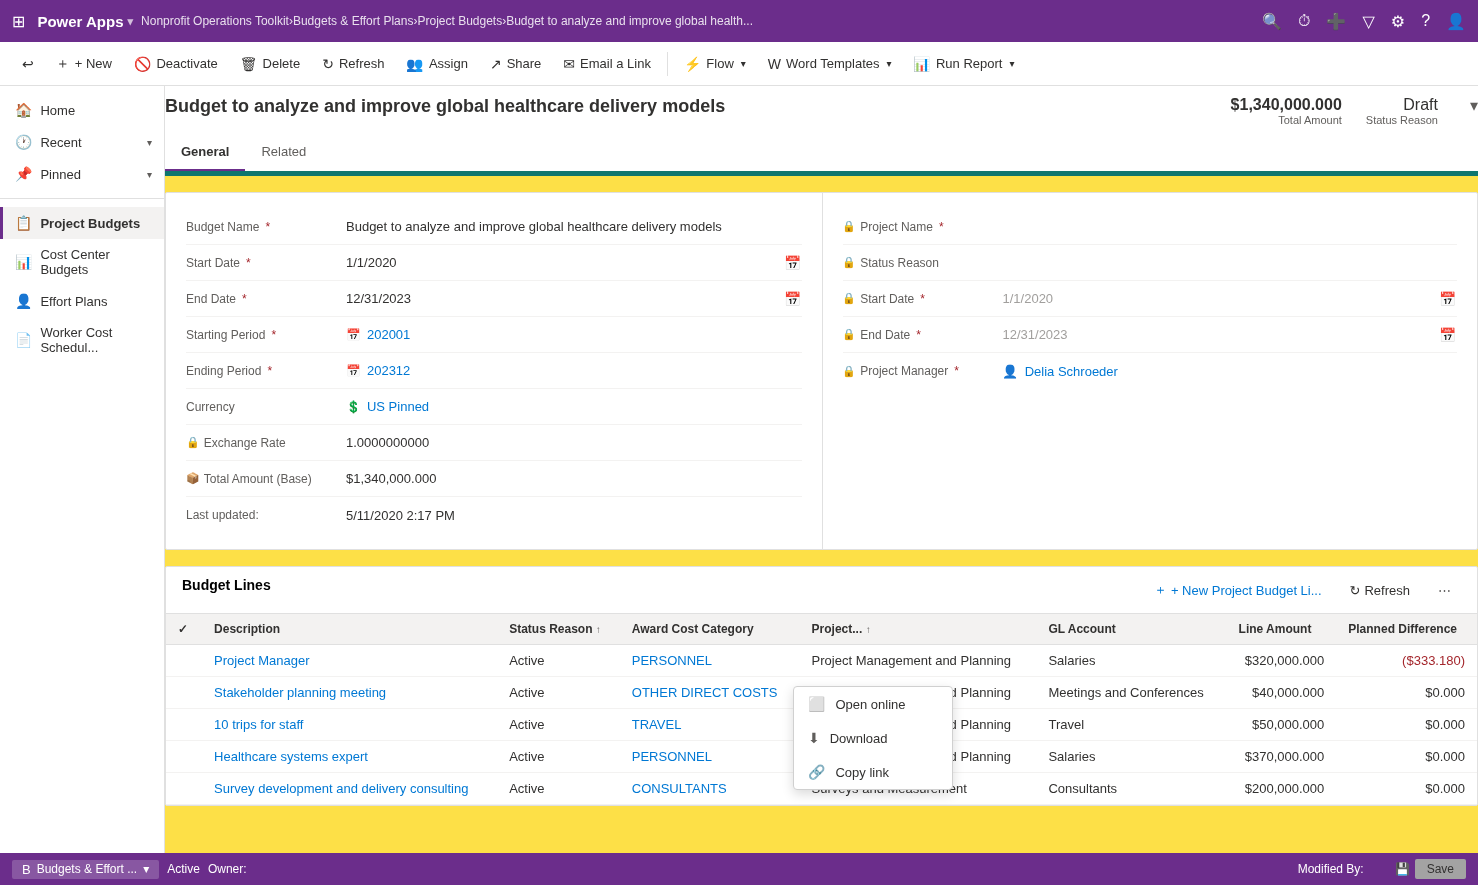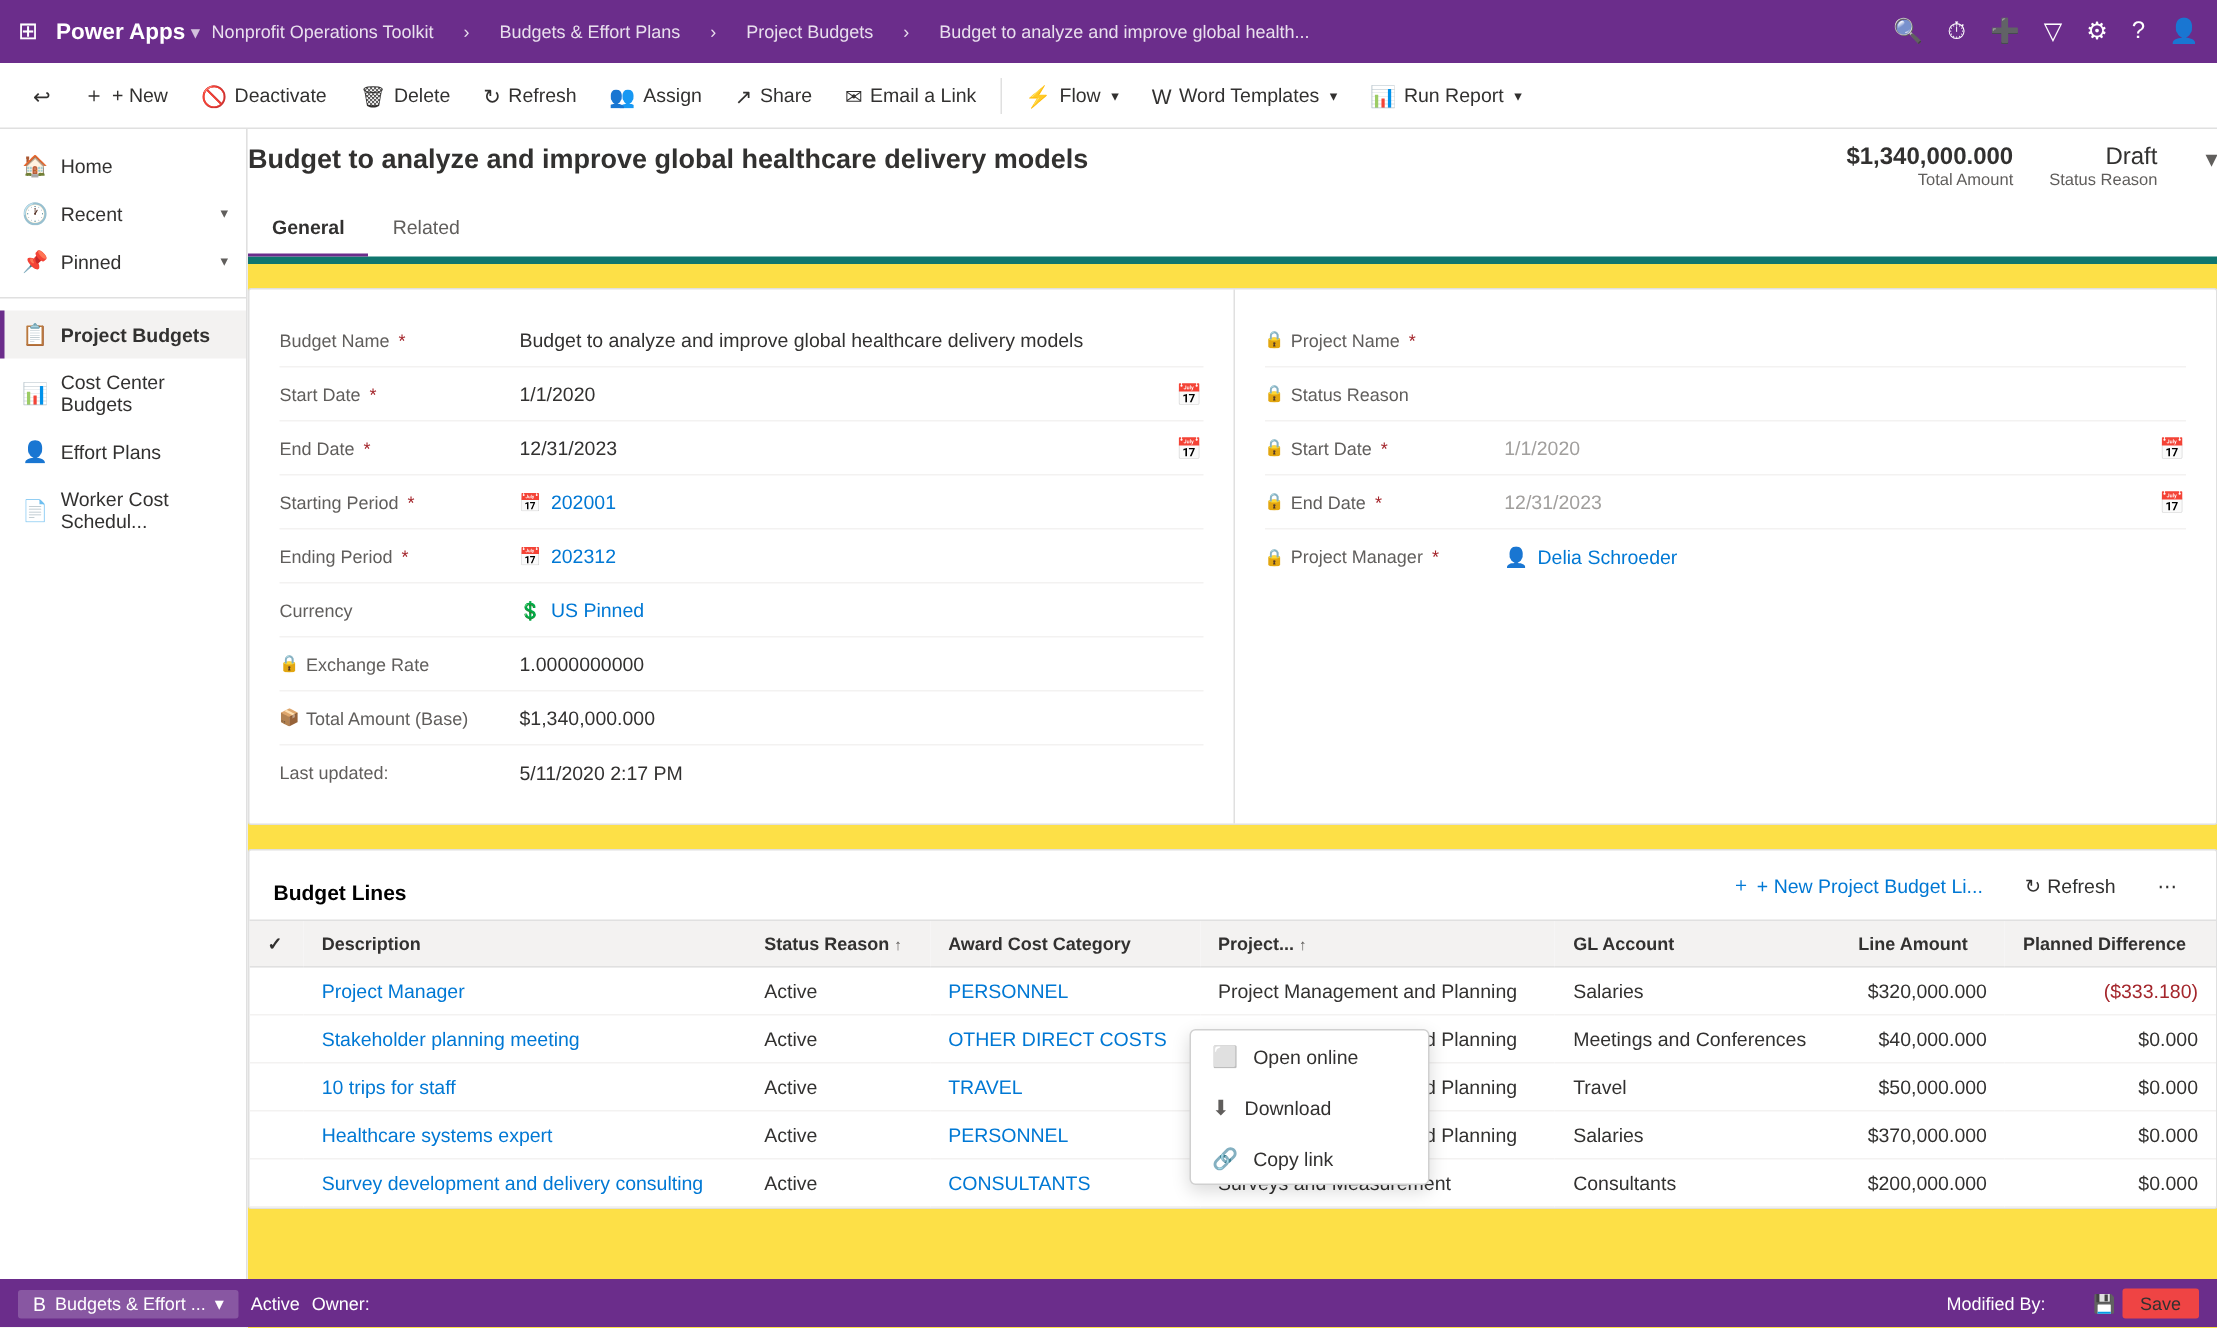"Nonprofit Operations Toolkit" .top-nav .breadcrumb { gap: 20px -> 0 }
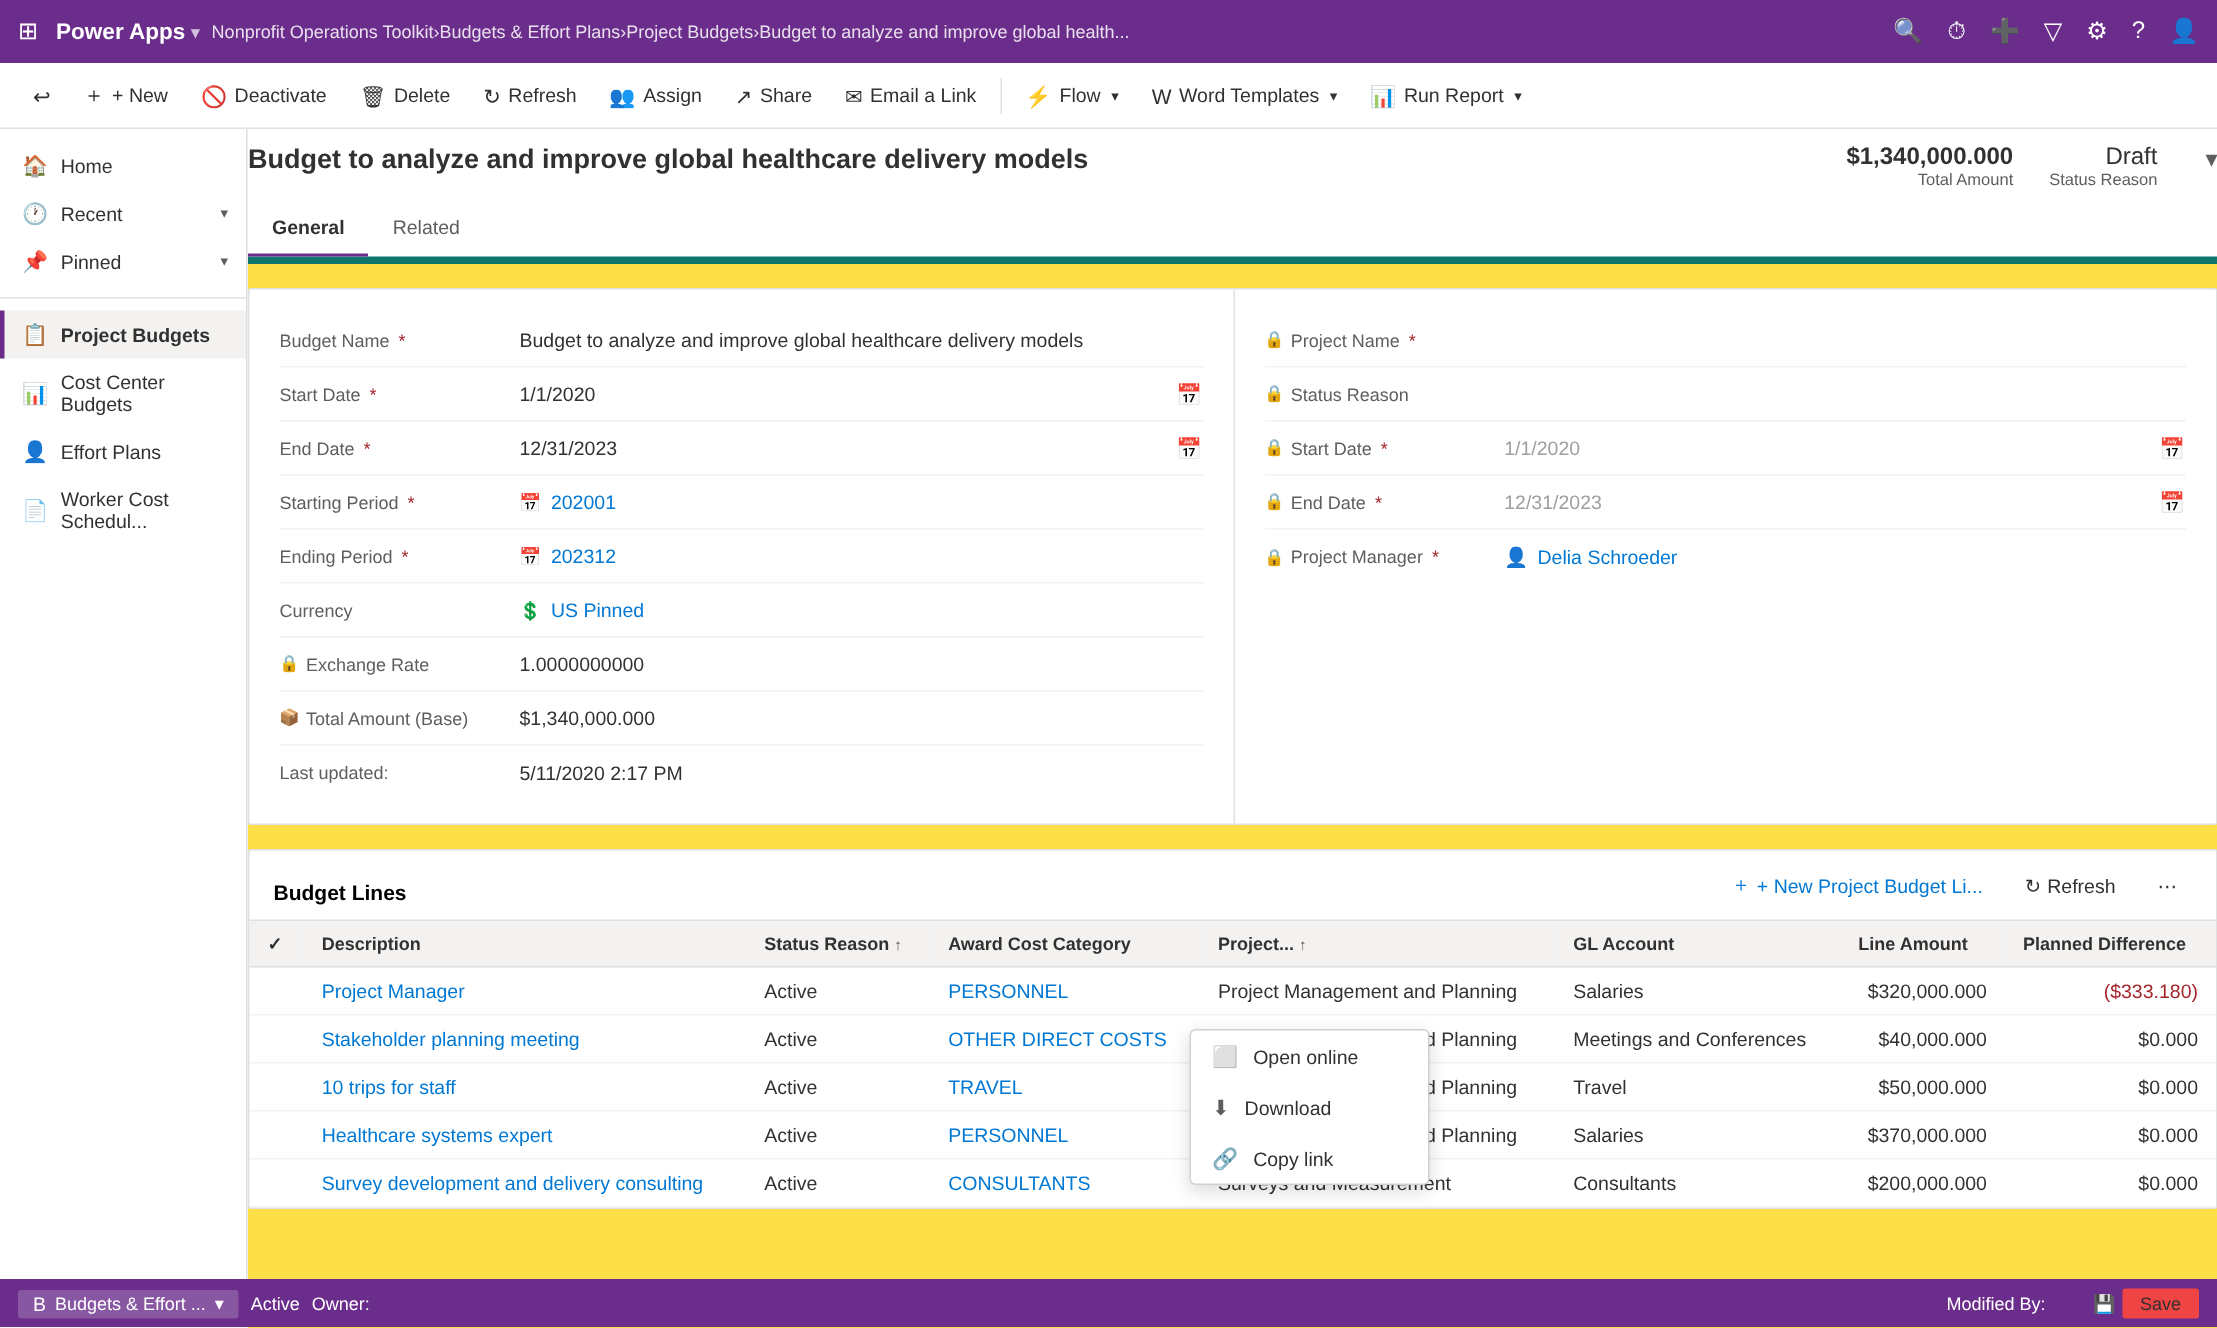"Budget Lines" .budget-lines-header { align-items: flex-end -> flex-start }
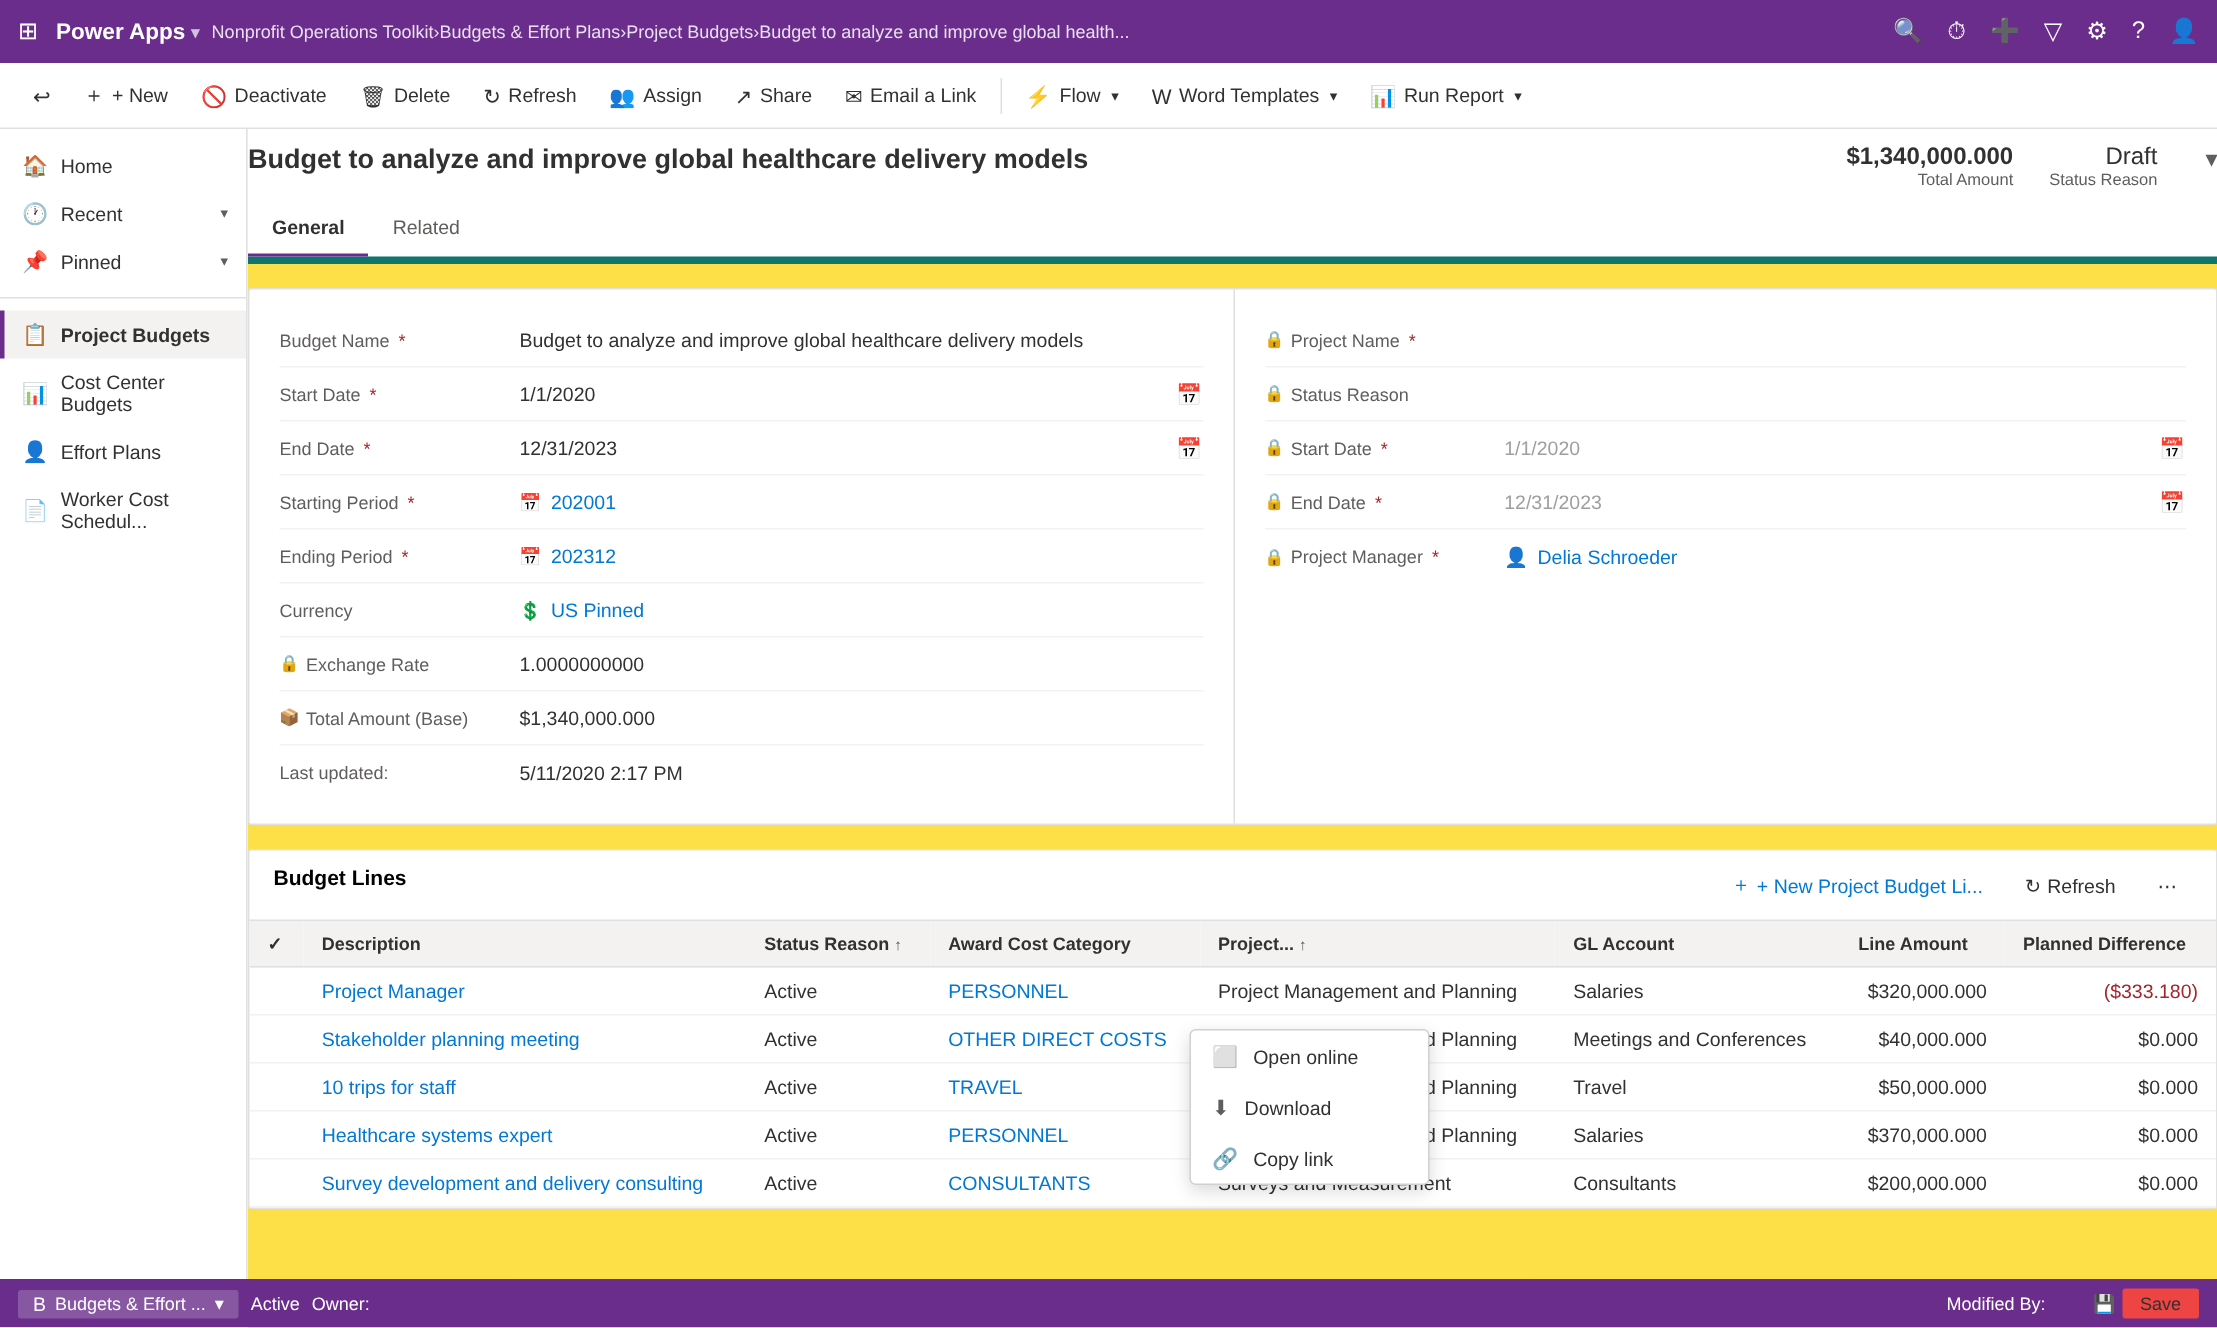"Save" .save-btn { background: #ef4444 -> #a3a3a3 }
